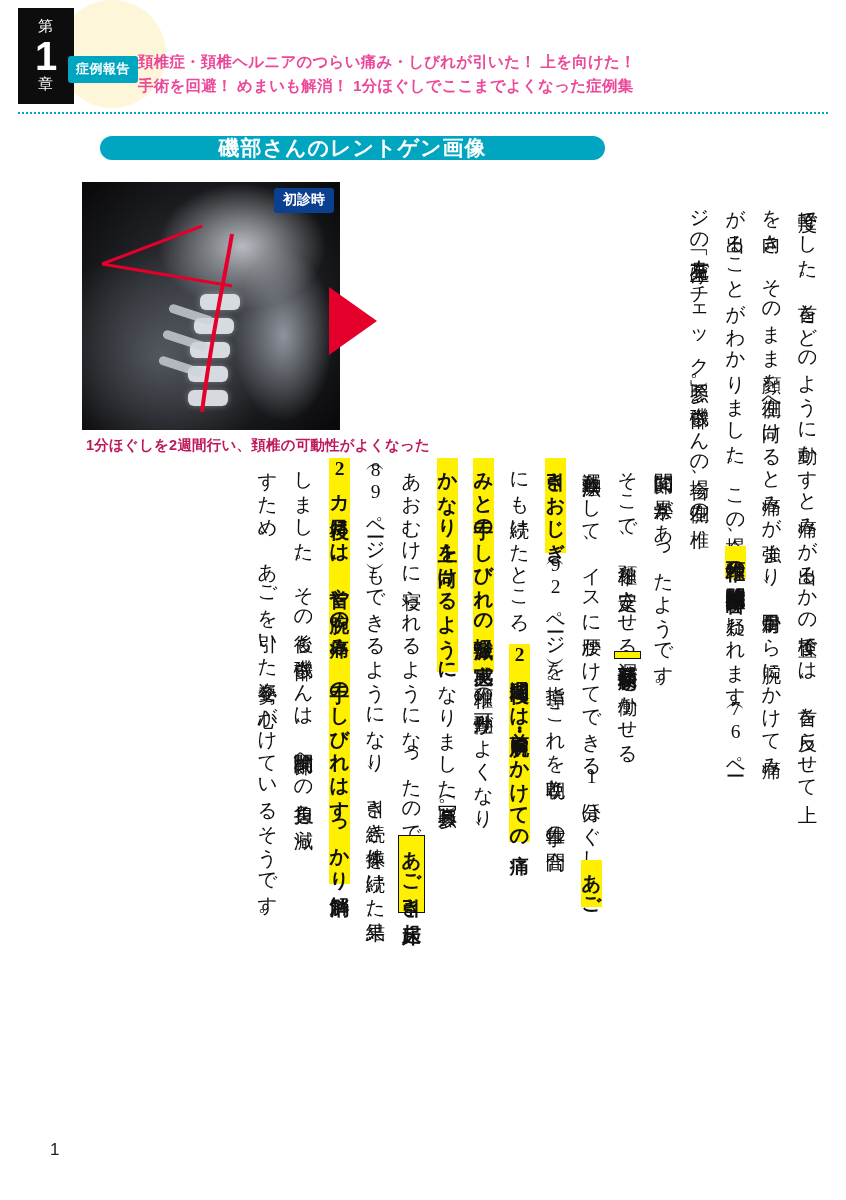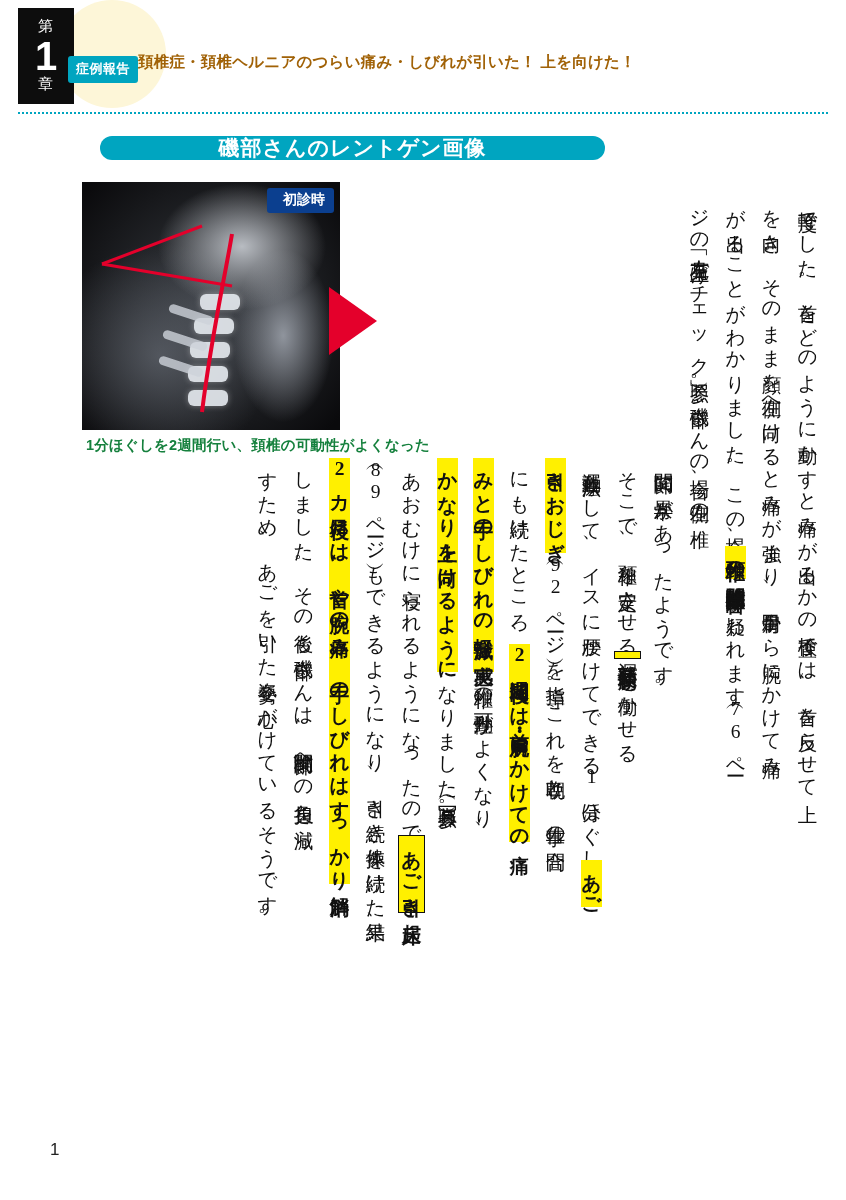"頚椎症・頚椎ヘルニアのつらい痛み・しびれが引いた！ 上を向けた！" .header-text { color: #a16207 -> #ec4899 }
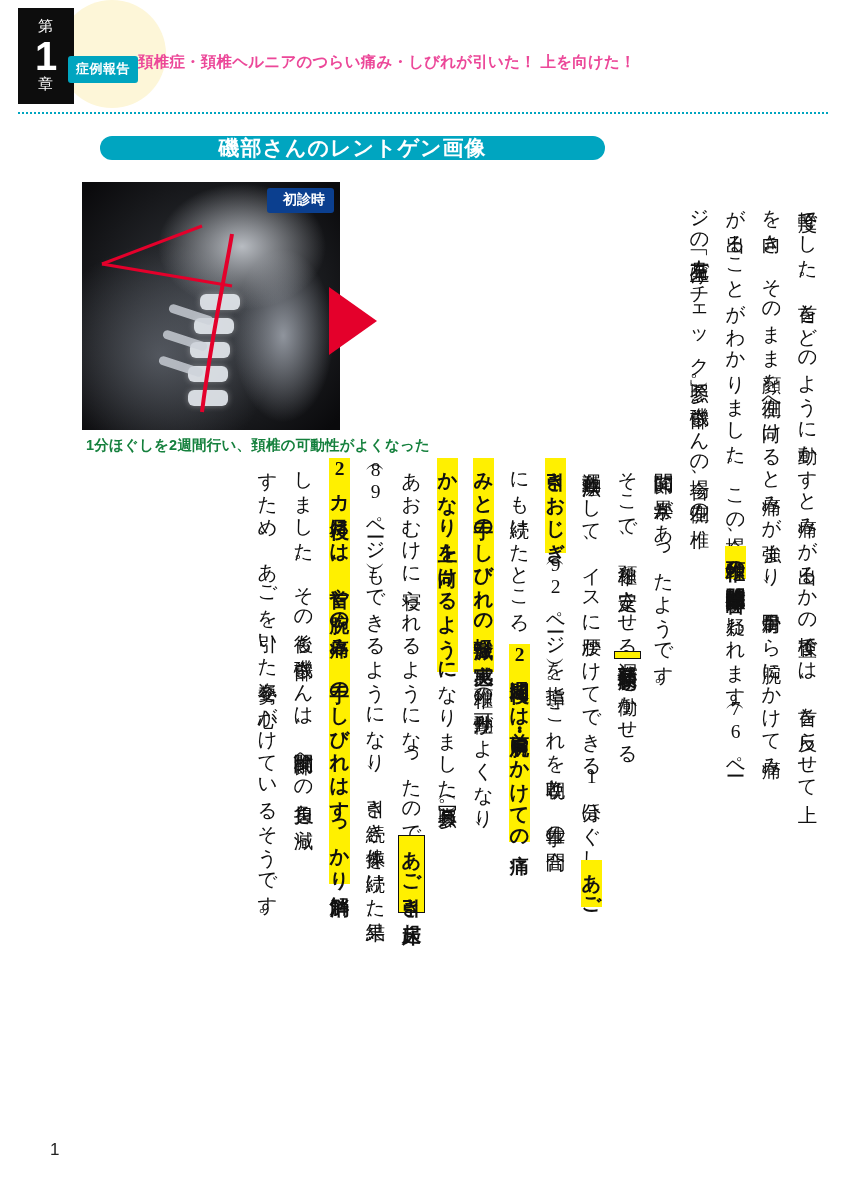"手術を回避！ めまいも解消！ 1分ほぐしでここまでよくなった症例集" div { html: none -> <div>手術を回避！ めまいも解消！ 1分ほぐしでここまでよくなった症例集</div> }
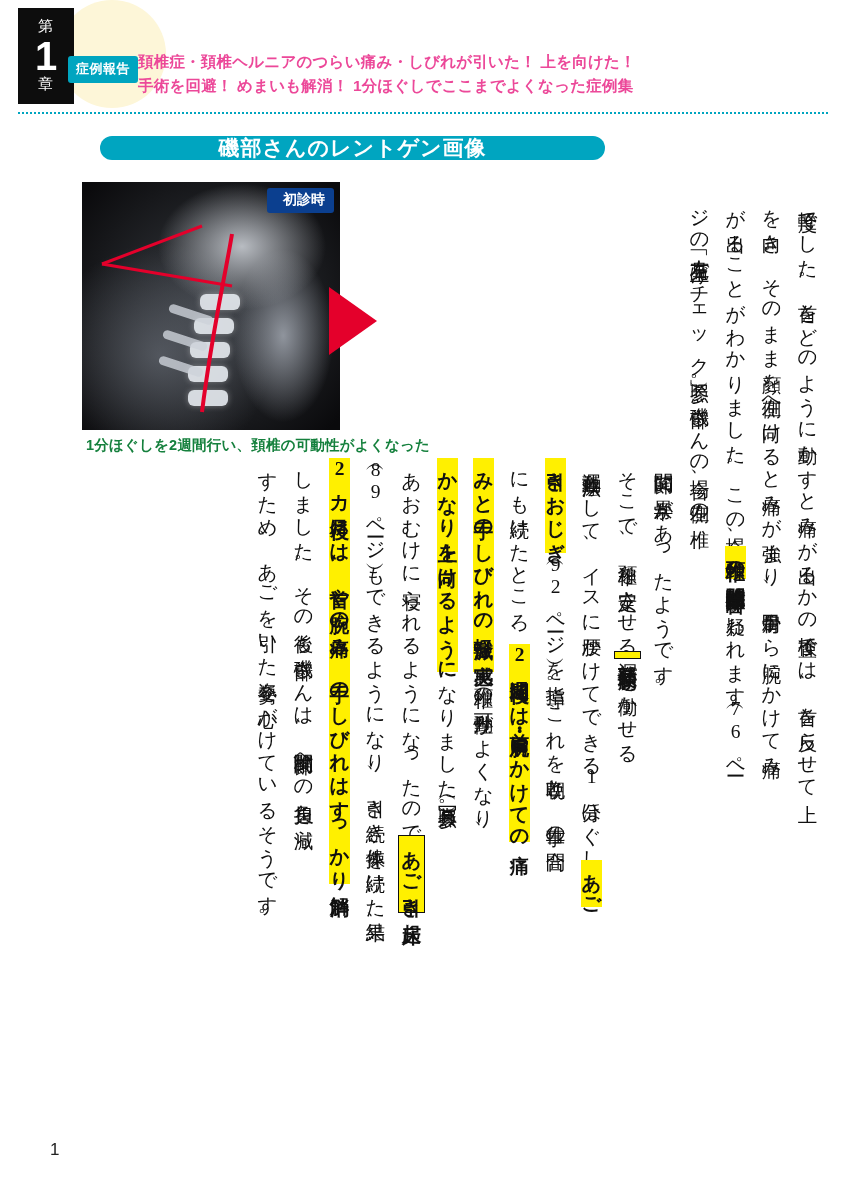"初診時" .img-label { padding: 3px 9px 4px 16px -> 3px 9px 4px 9px }
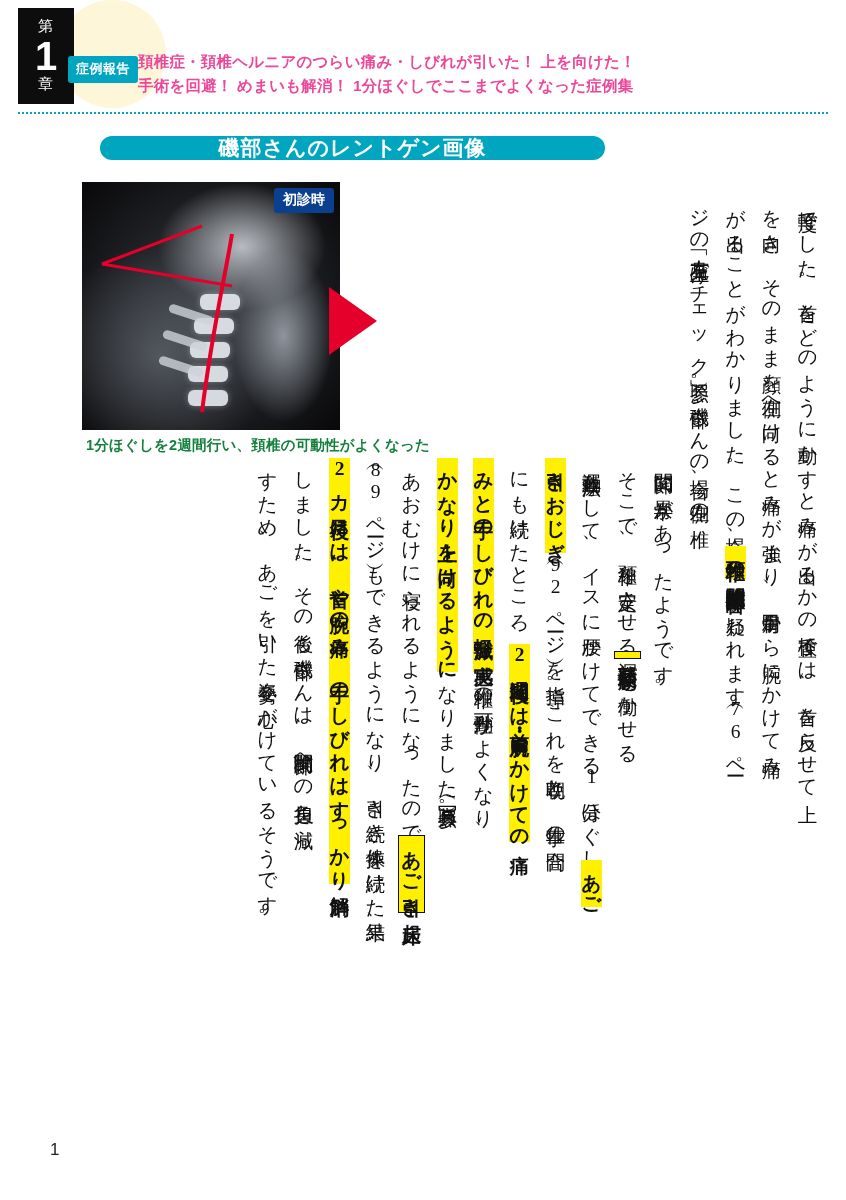"1分ほぐしを2週間行い、頚椎の可動性がよくなった" .fig-caption { color: #15803d -> #be185d }
